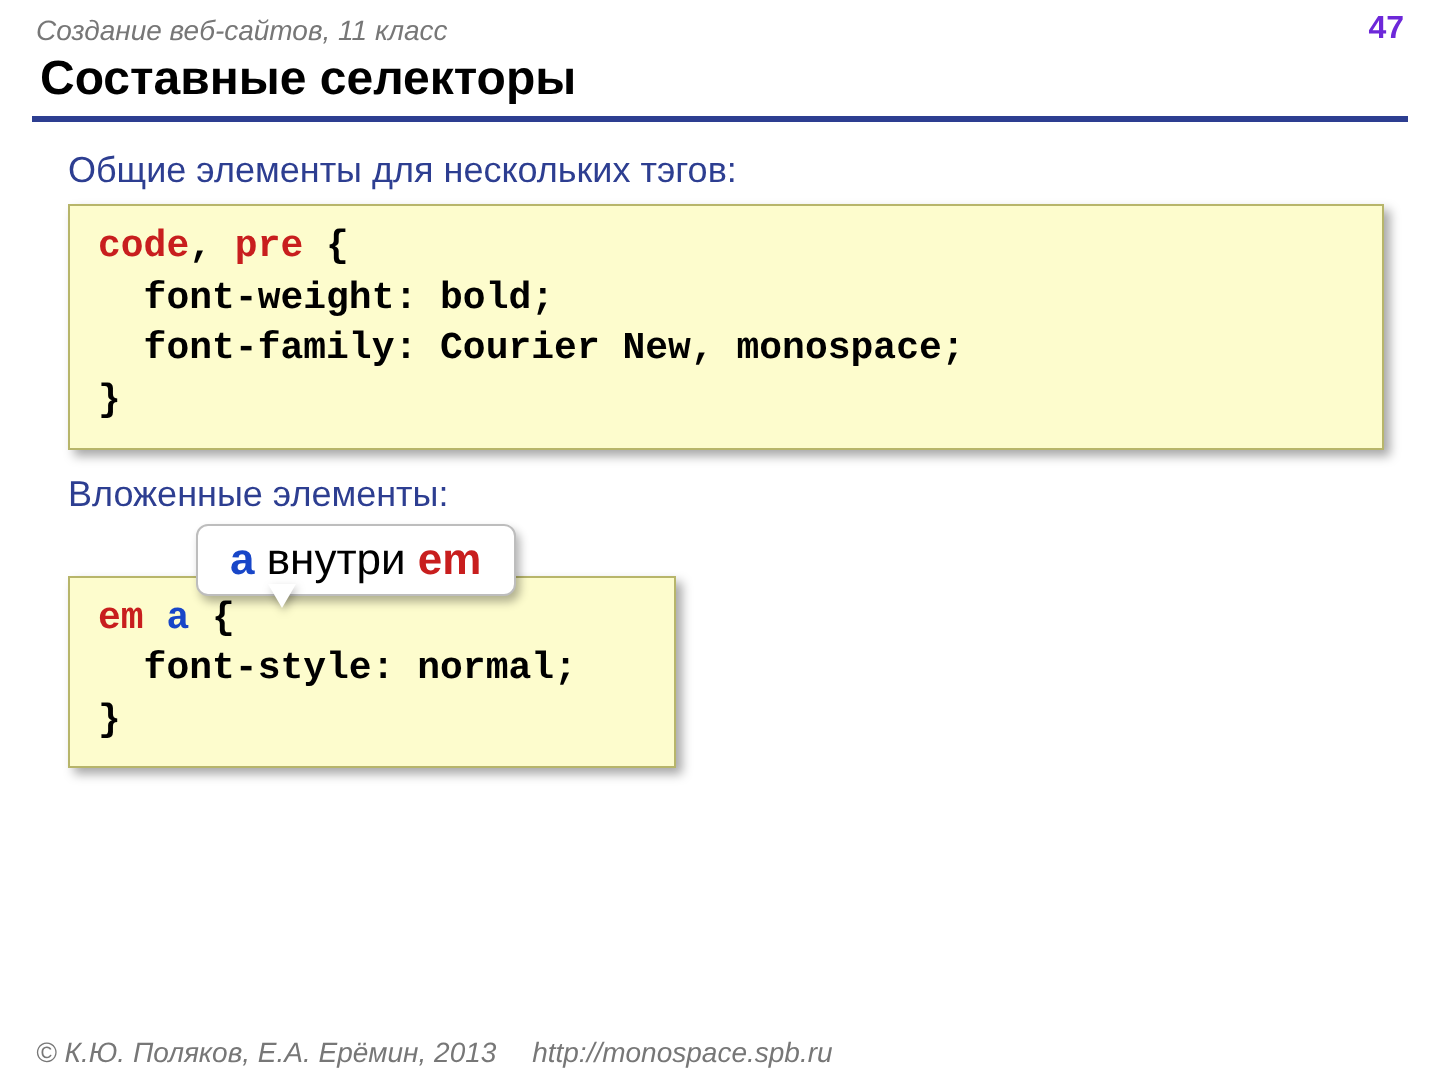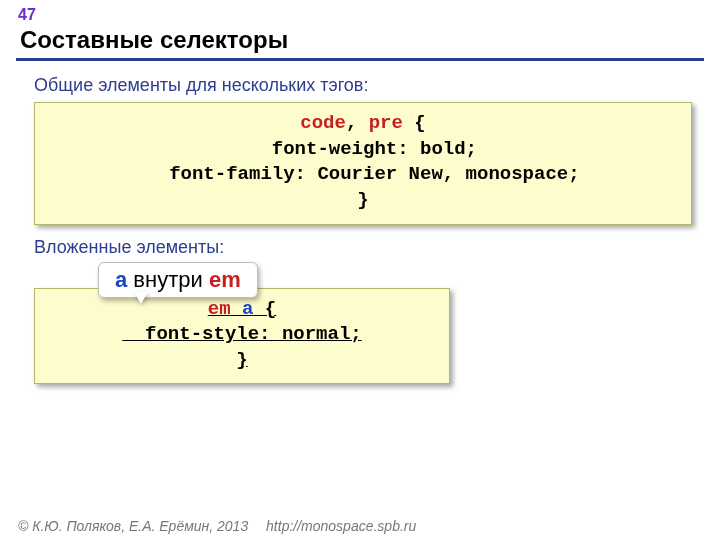"Создание веб-сайтов, 11 класс" span { html: none -> <span>Создание веб-сайтов, 11 класс</span> }
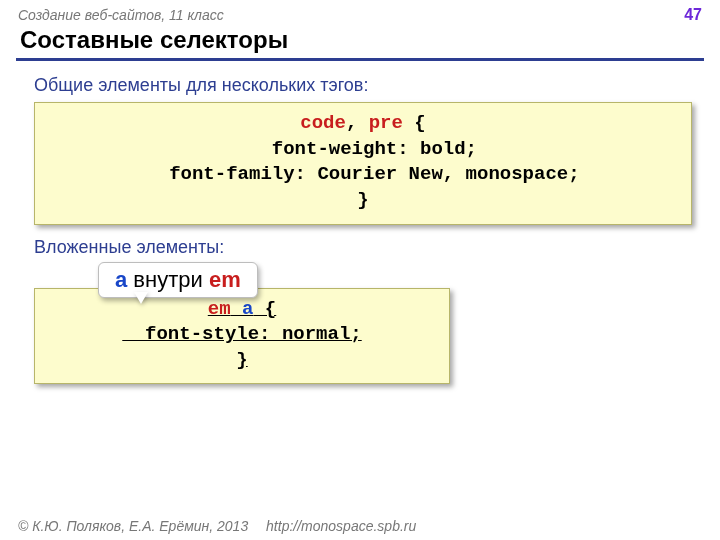"code, pre { font-weight: bold;" .code-box { text-align: center -> none }
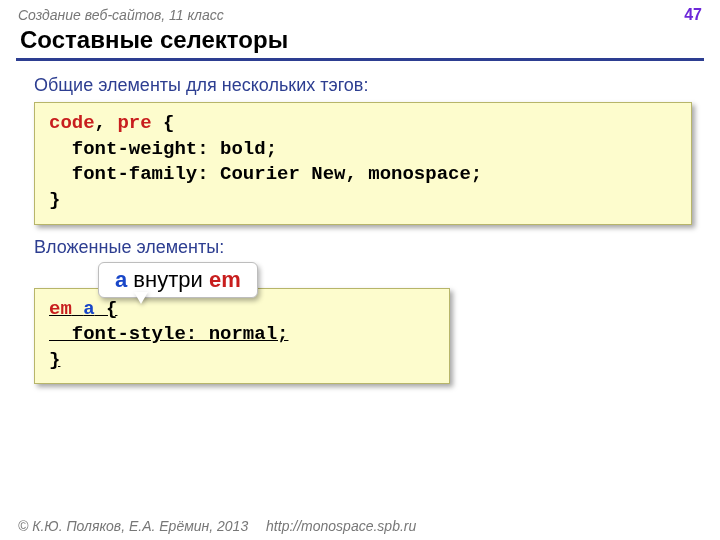"em a { font-style: normal;" .code-box.narrow { text-decoration: underline -> none; width: 416px -> 304px }
